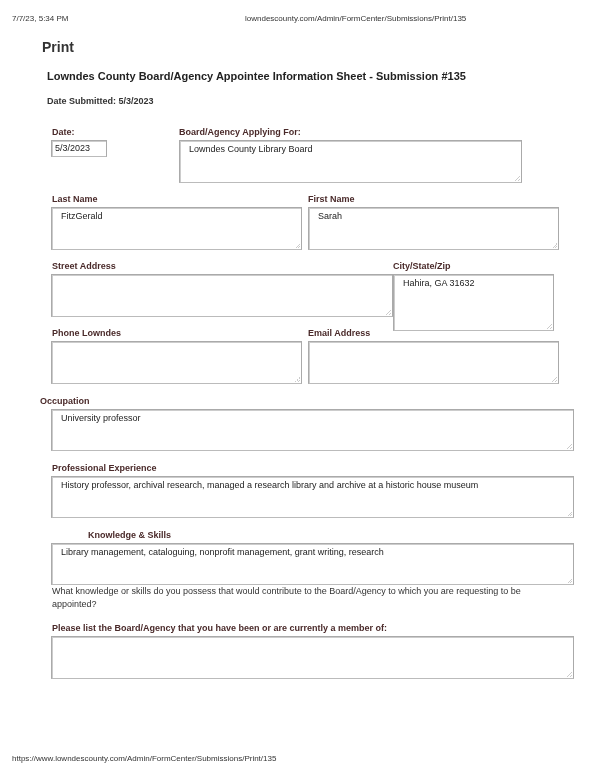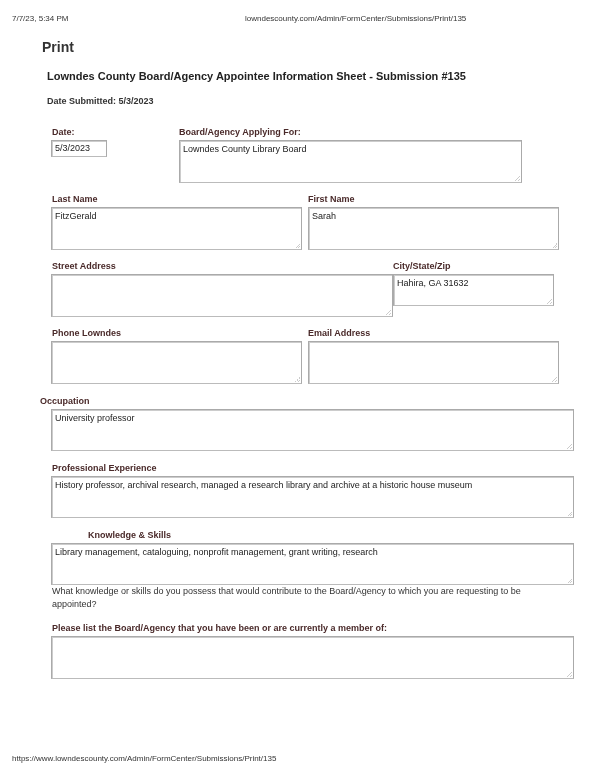"Lowndes County Library Board" .box { padding: 3px 3px -> 3px 9px }
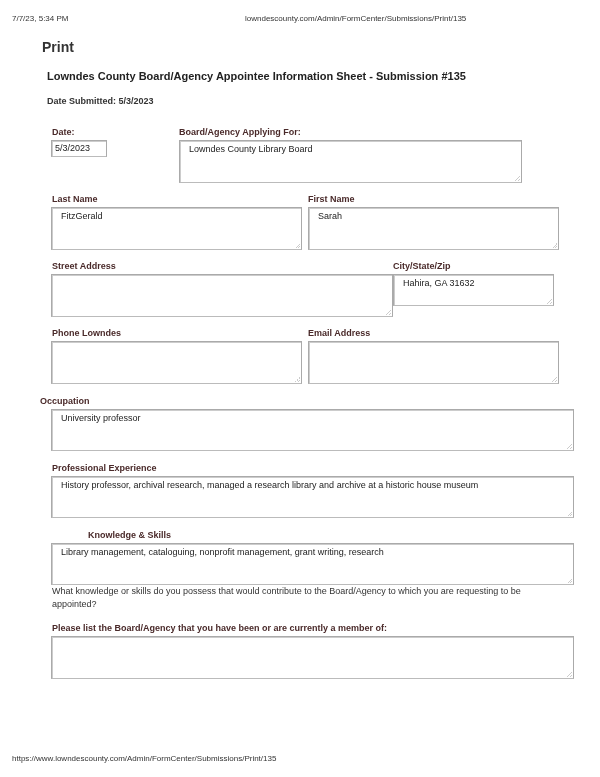"Hahira, GA 31632" div.box { height: 32px -> 57px }
